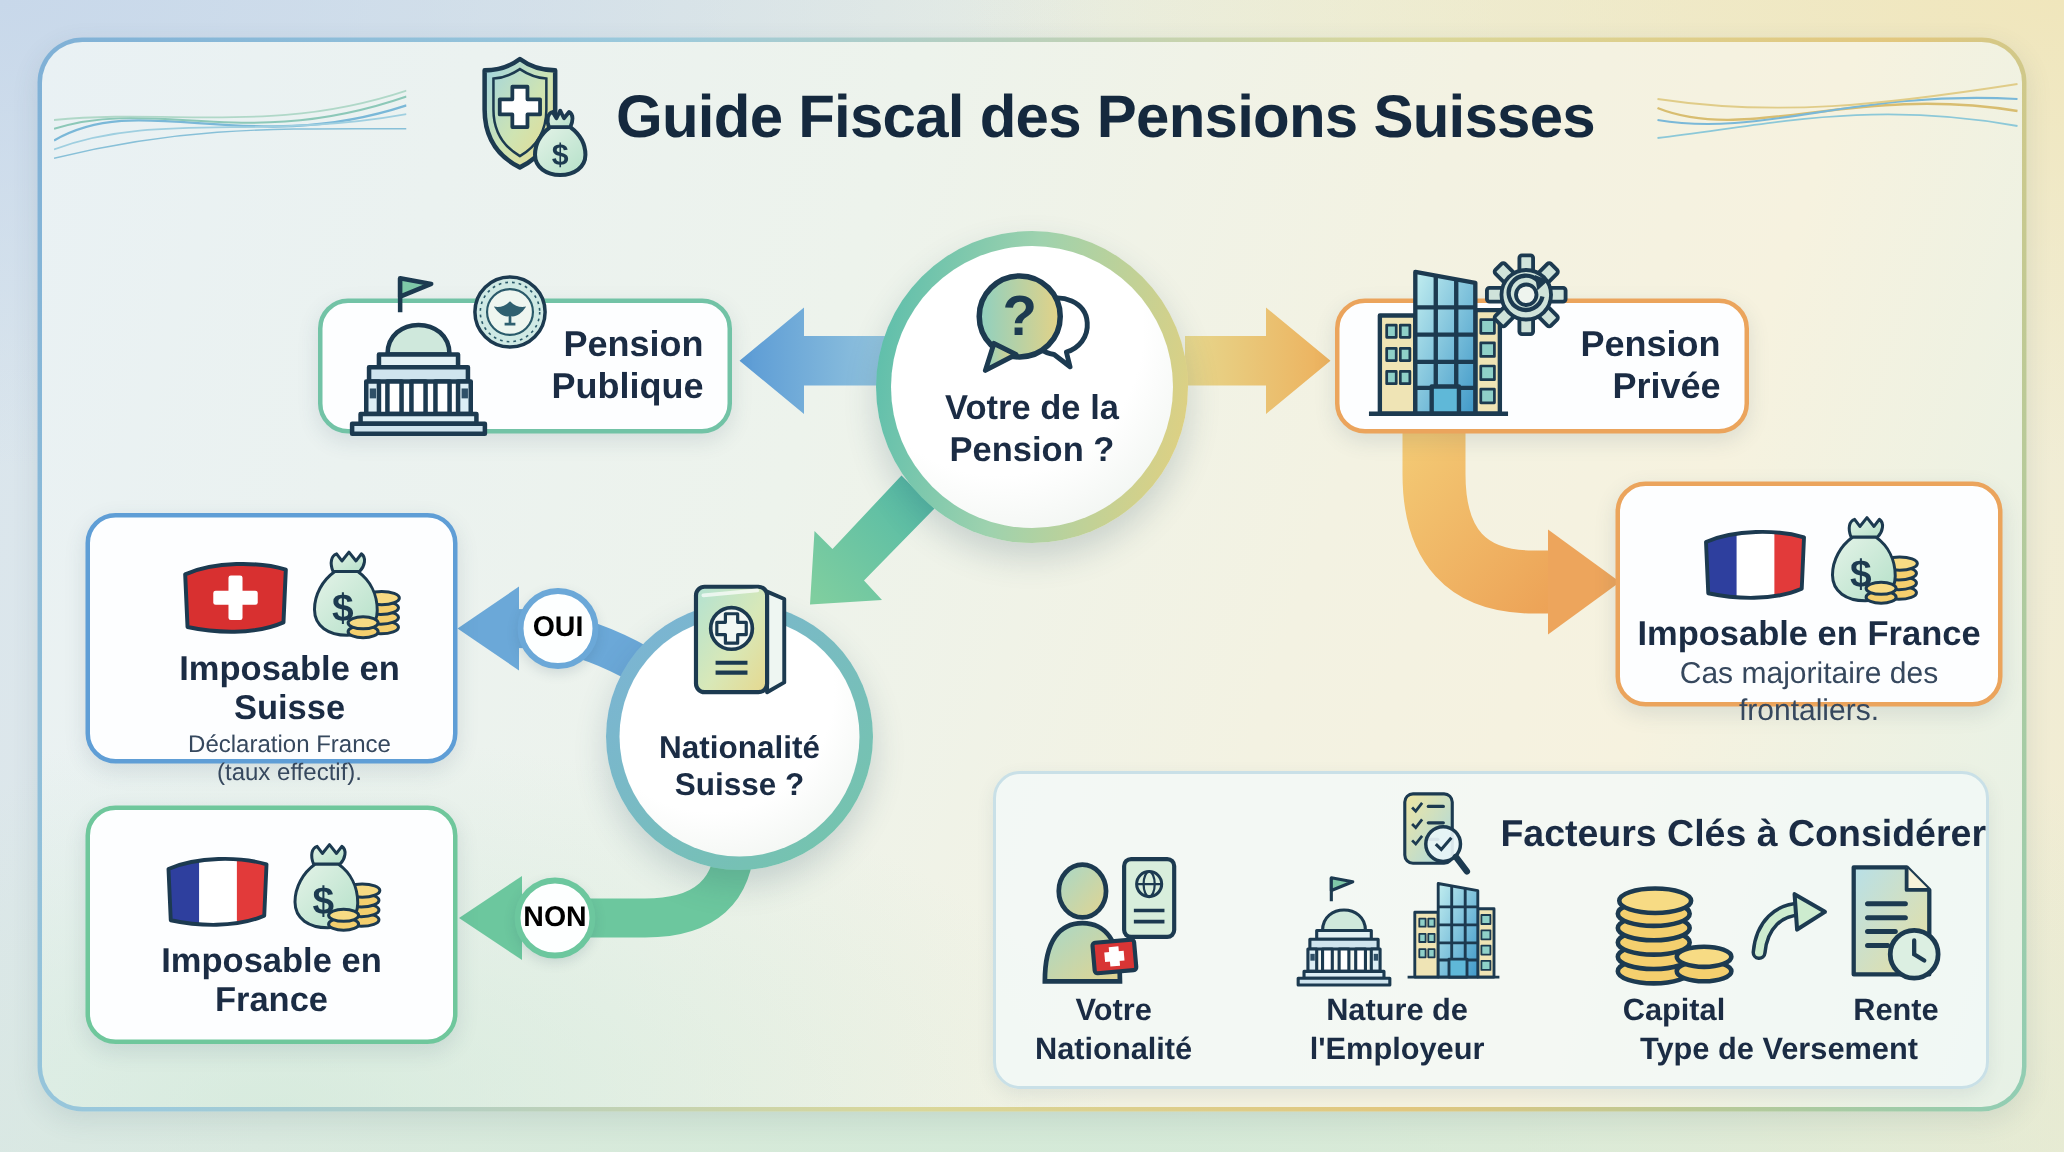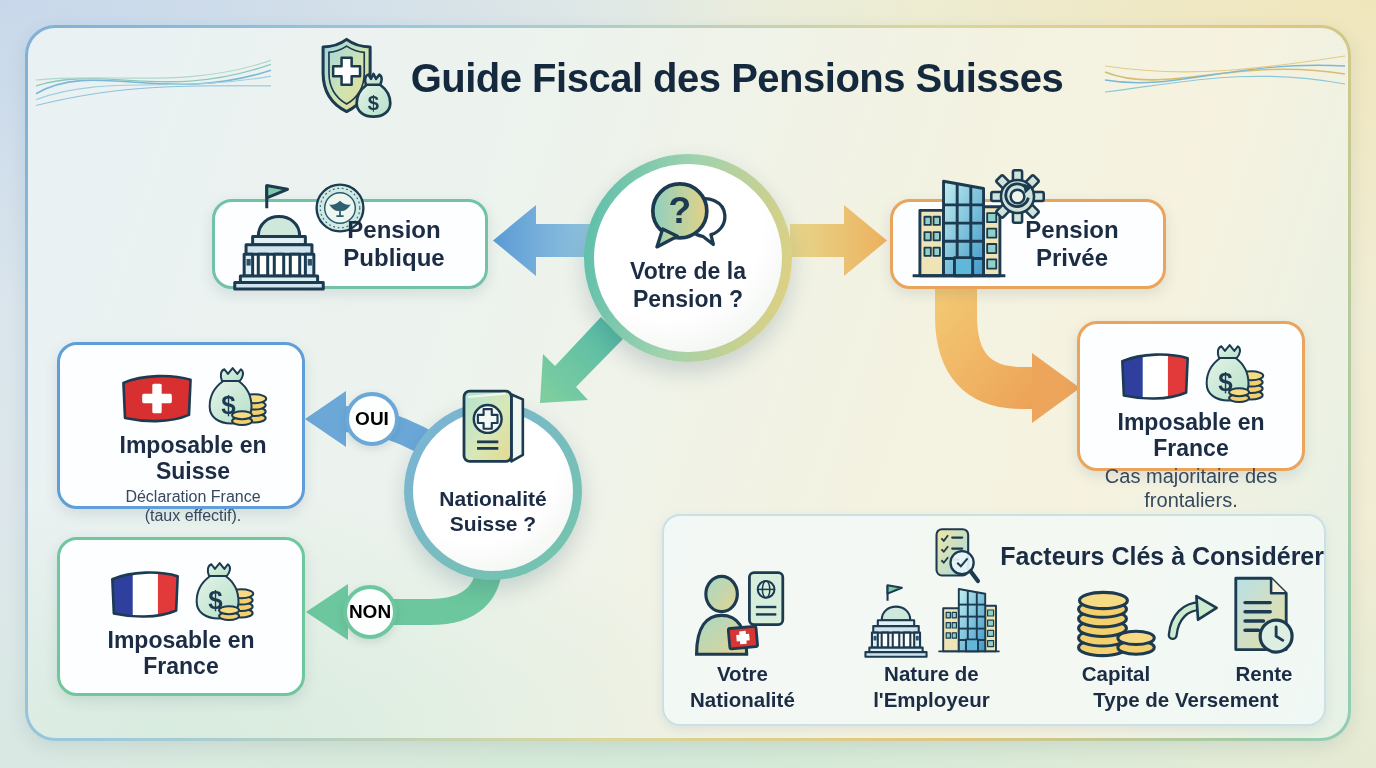"Pension" .side-label { align-items: none -> flex-end }
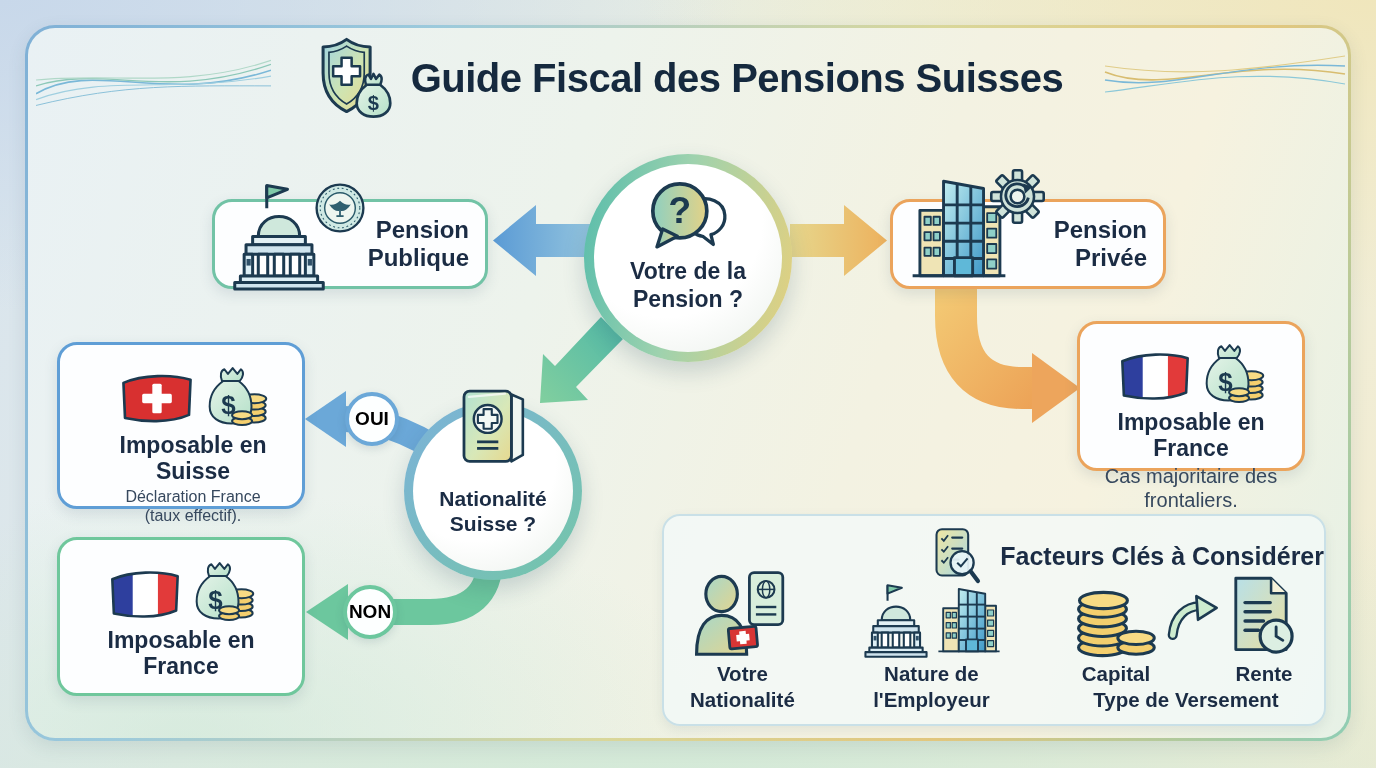"Imposable en France" .box-fr-right { width: 228px -> 258px }
